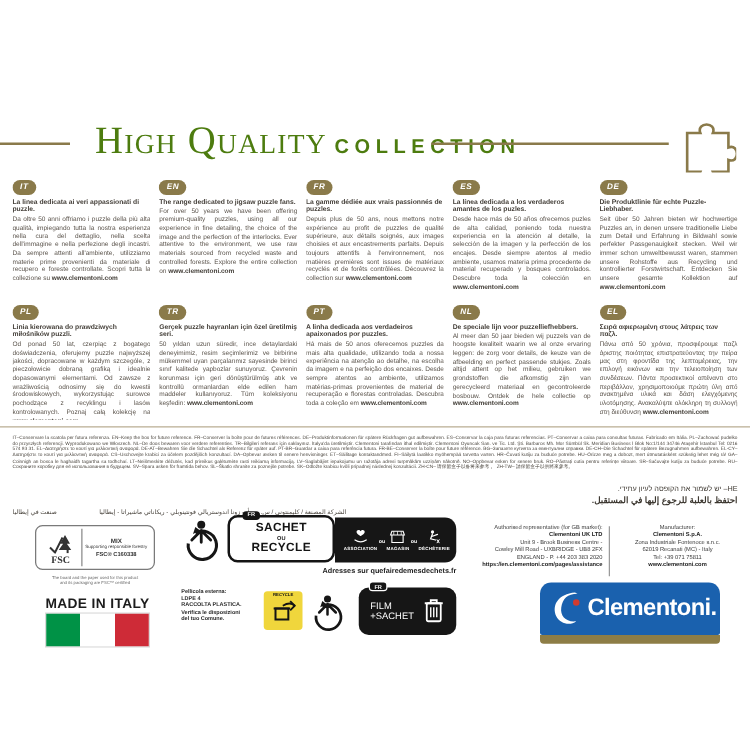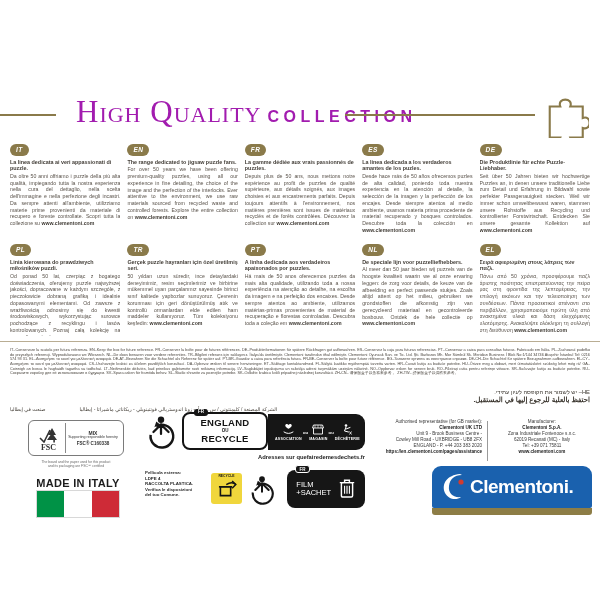"High Quality COLLECTION" .title { color: #a21caf -> #4d7c0f }
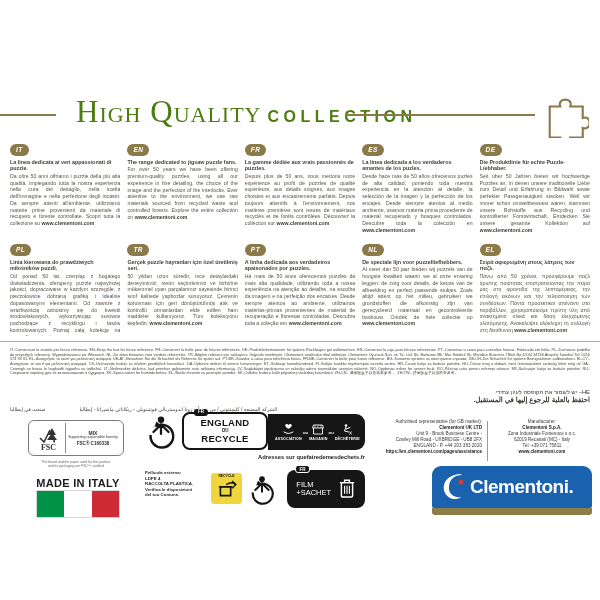"ENGLAND" span.big { text: ENGLAND -> SACHET }
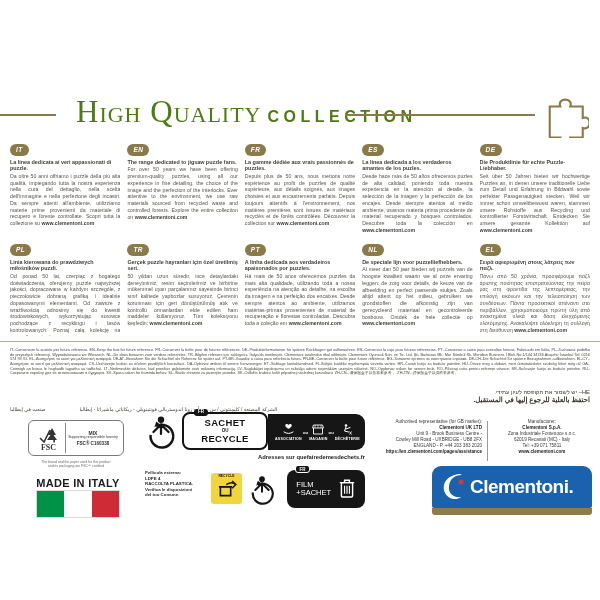"Clementoni." .clem-logo { width: 160px -> 144px }
